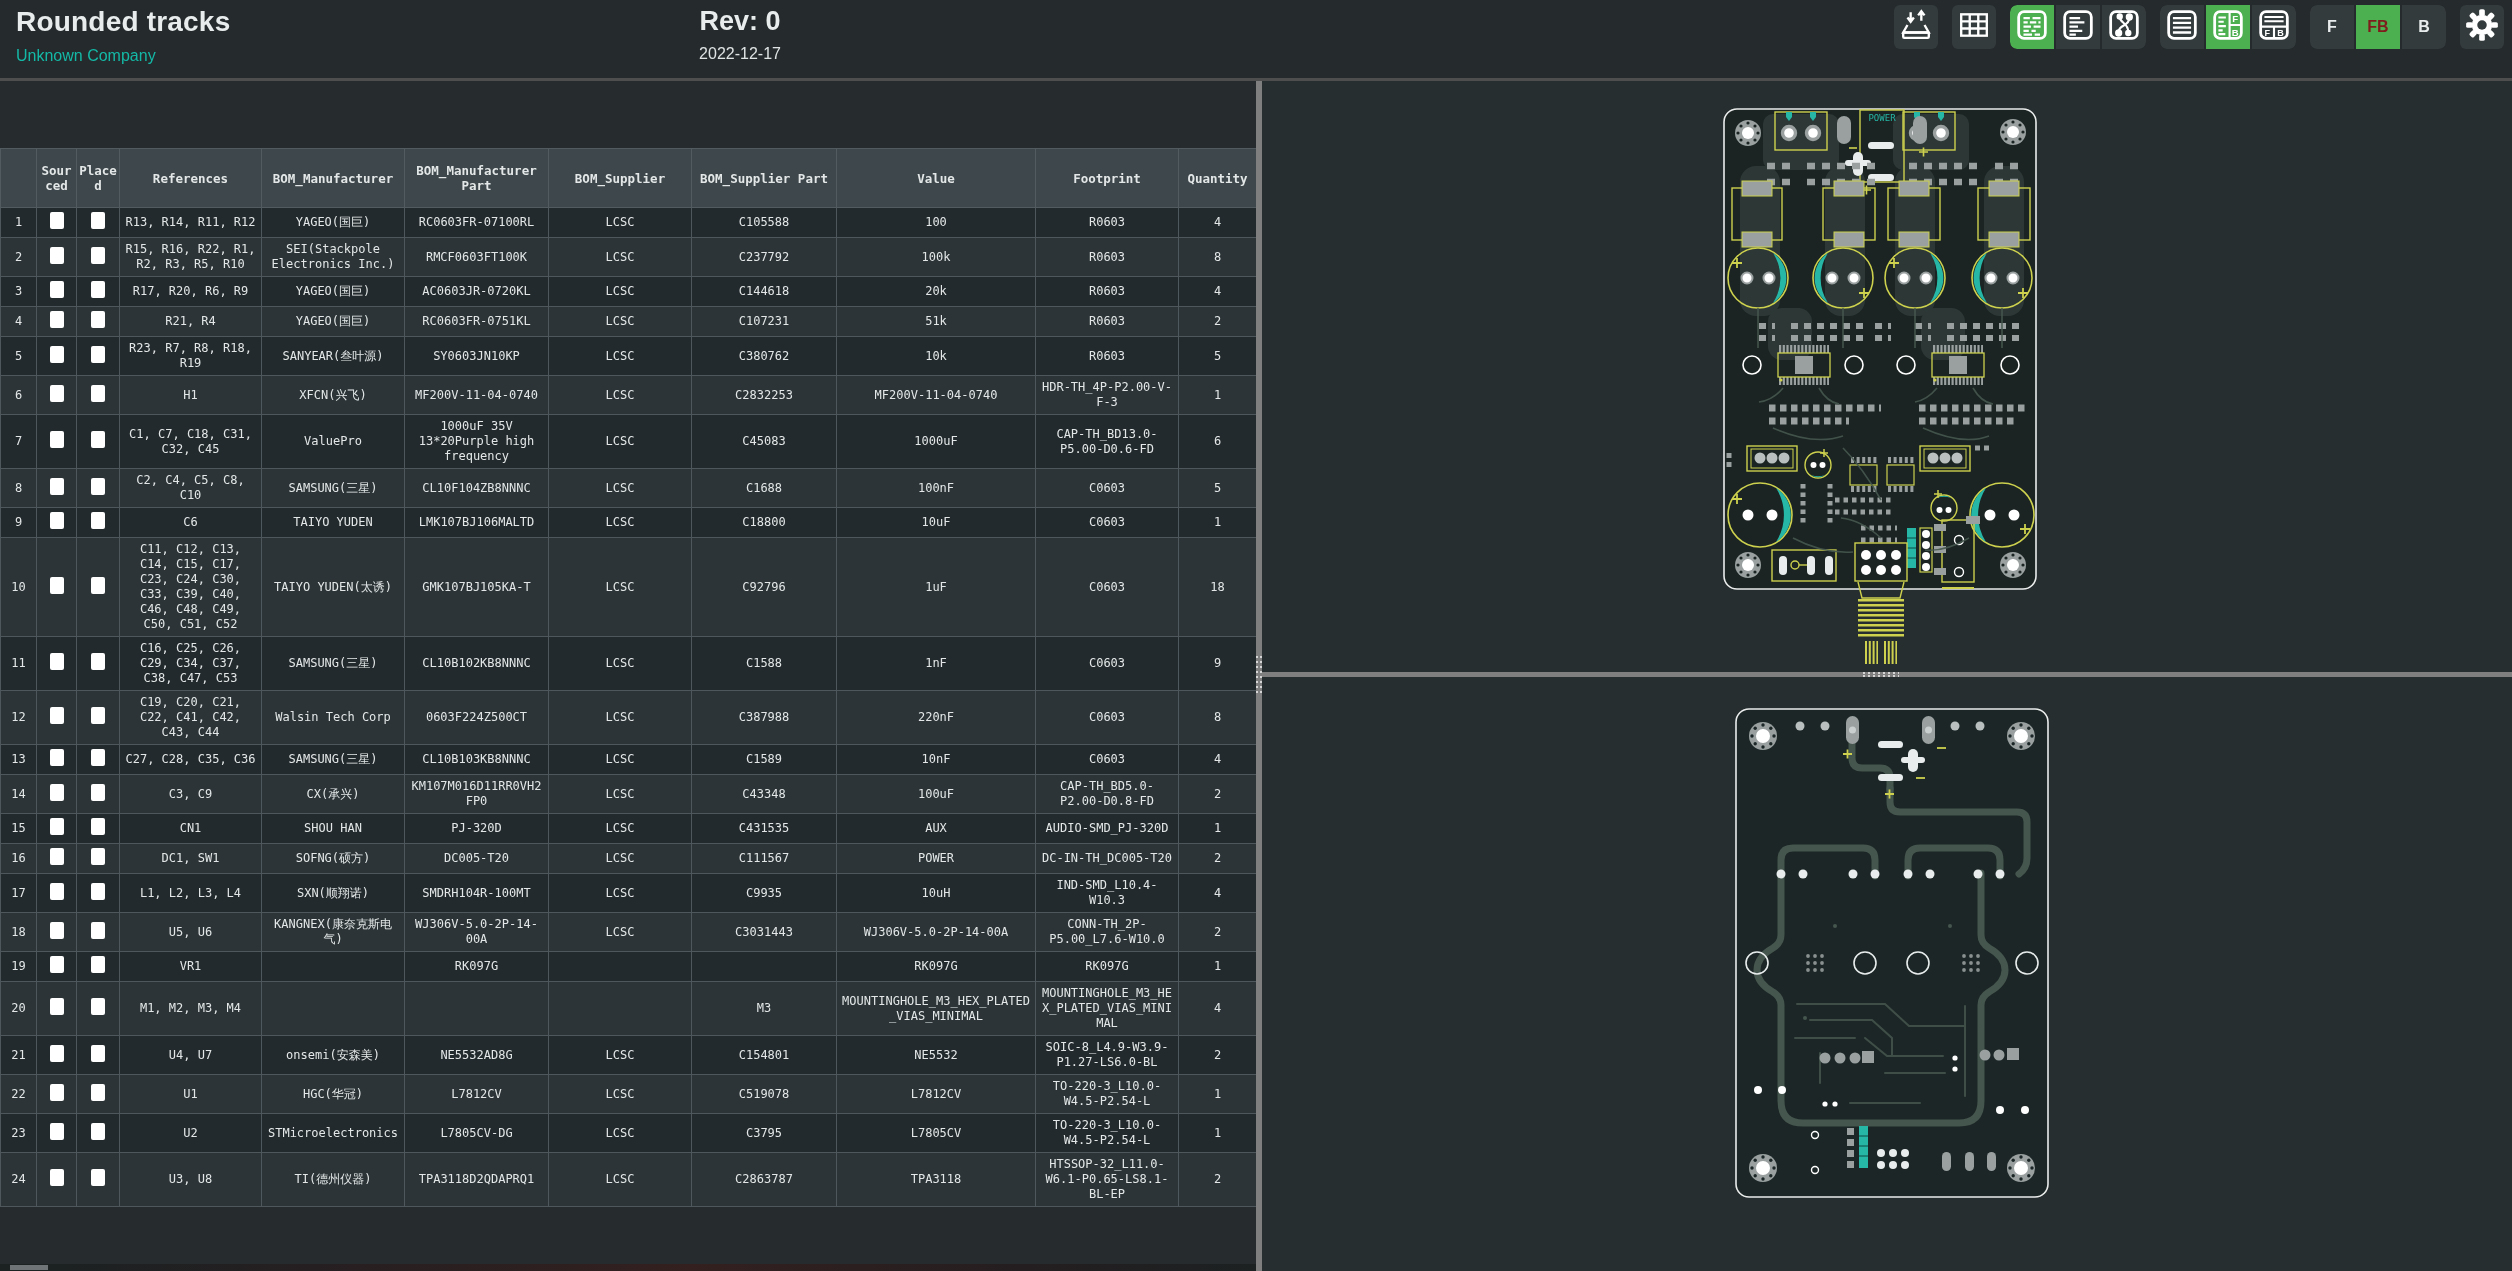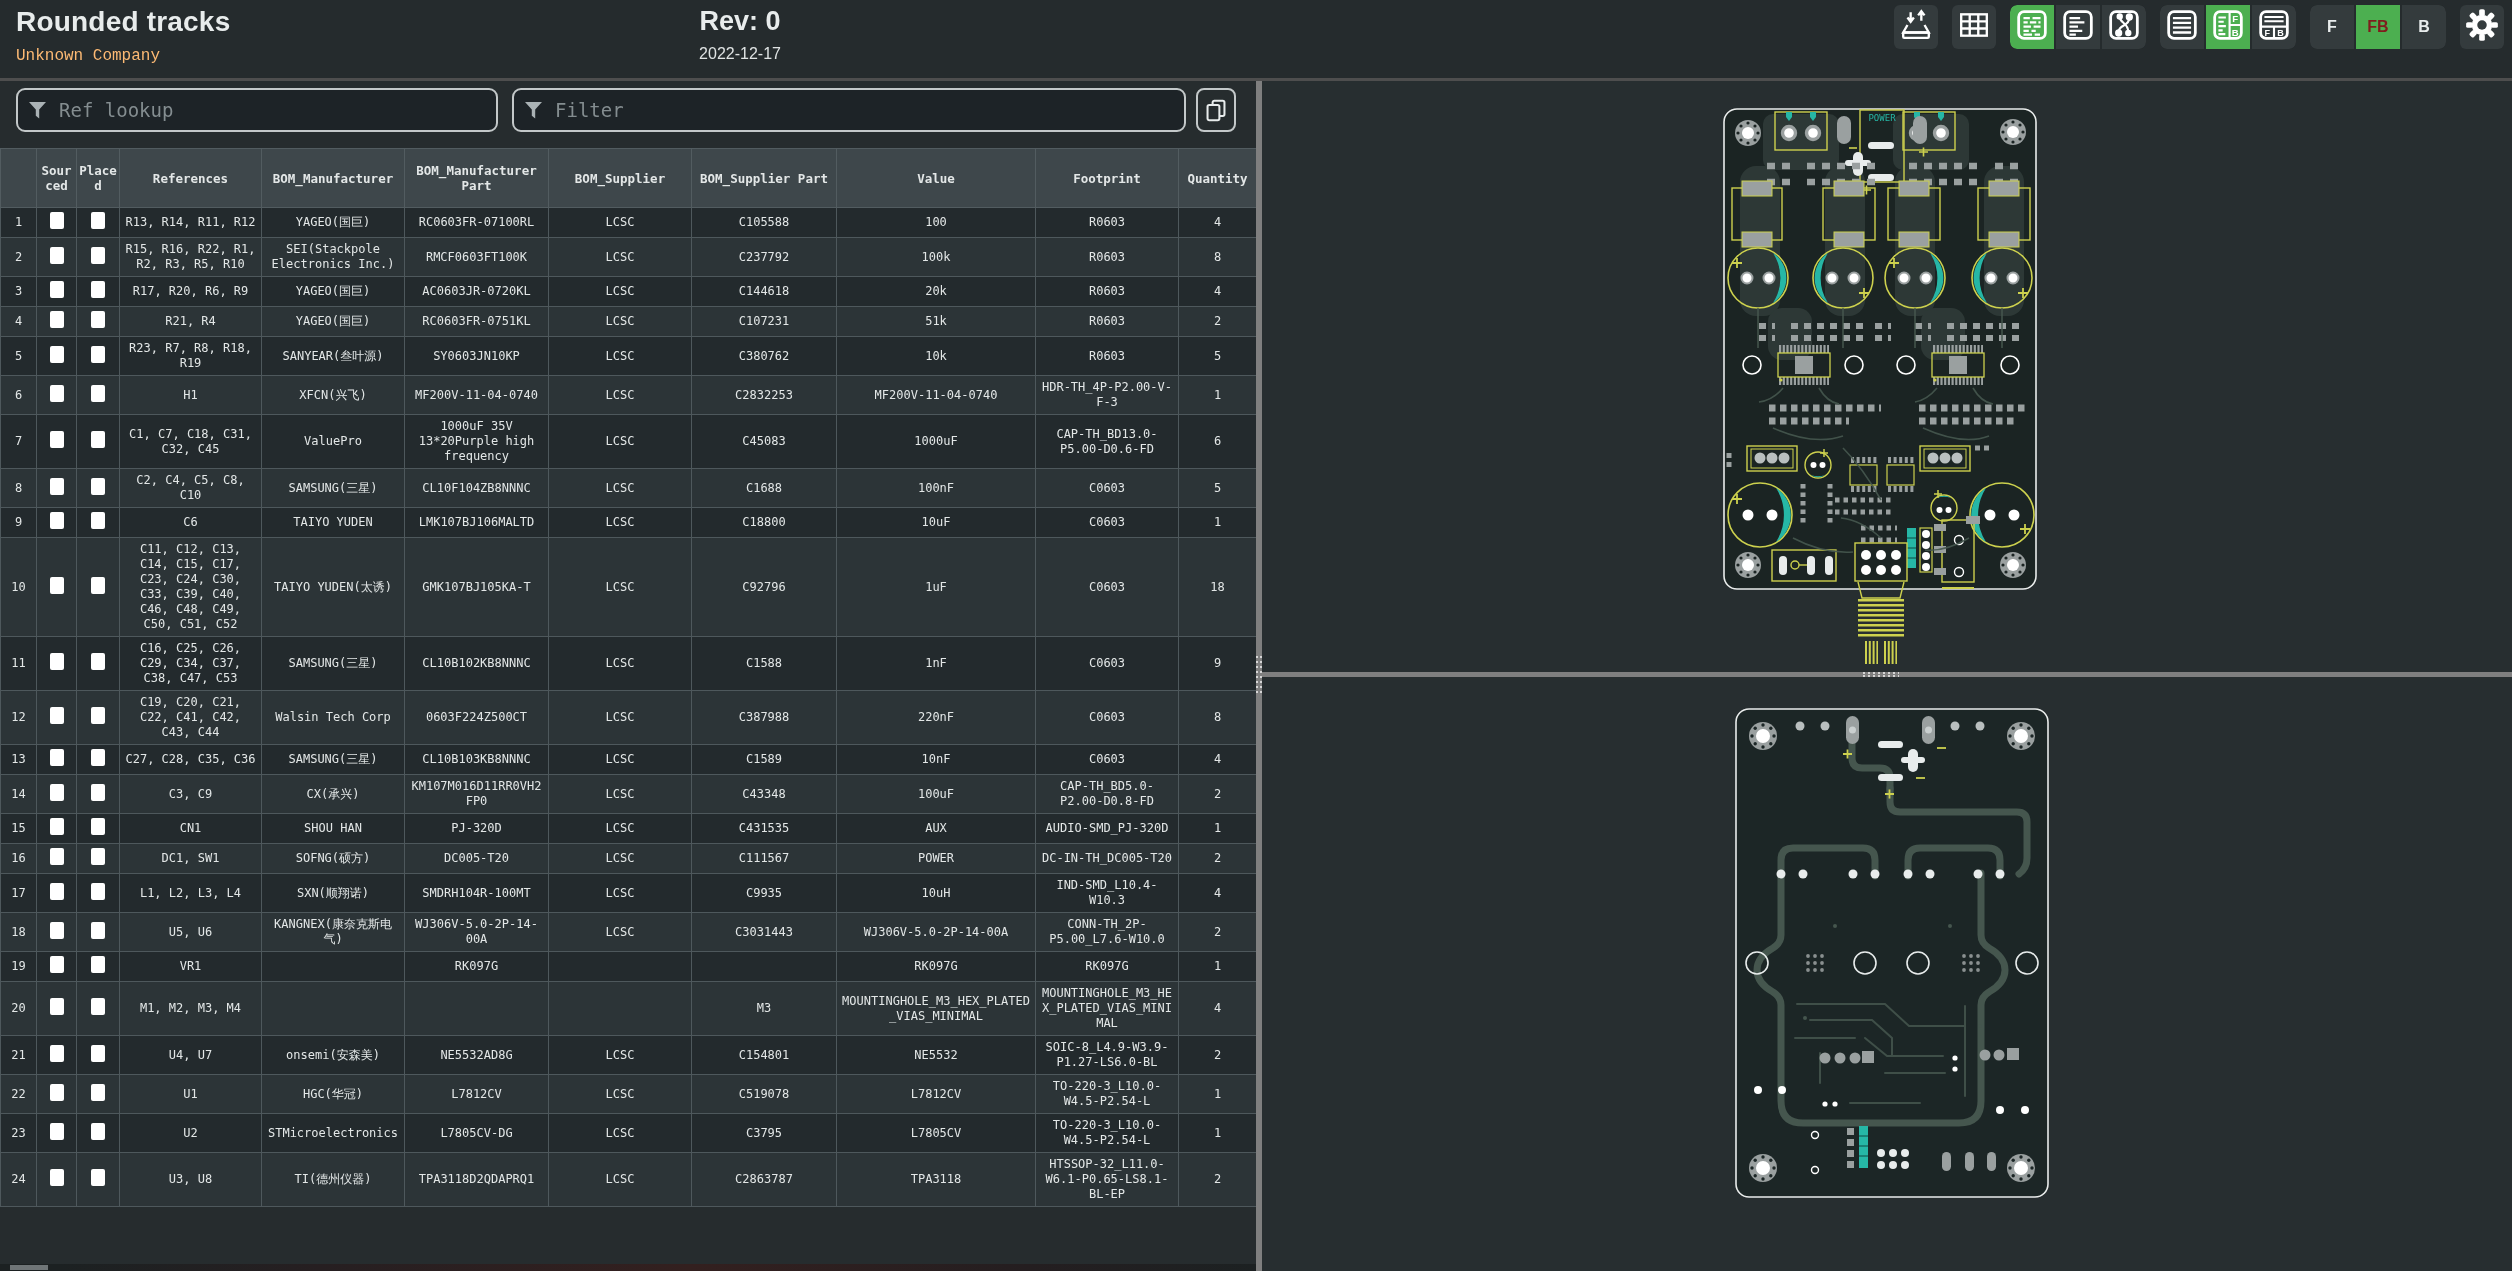"Unknown Company" #company { color: #fdba74 -> #14b8a6; font-family: Liberation Mono, monospace -> none }
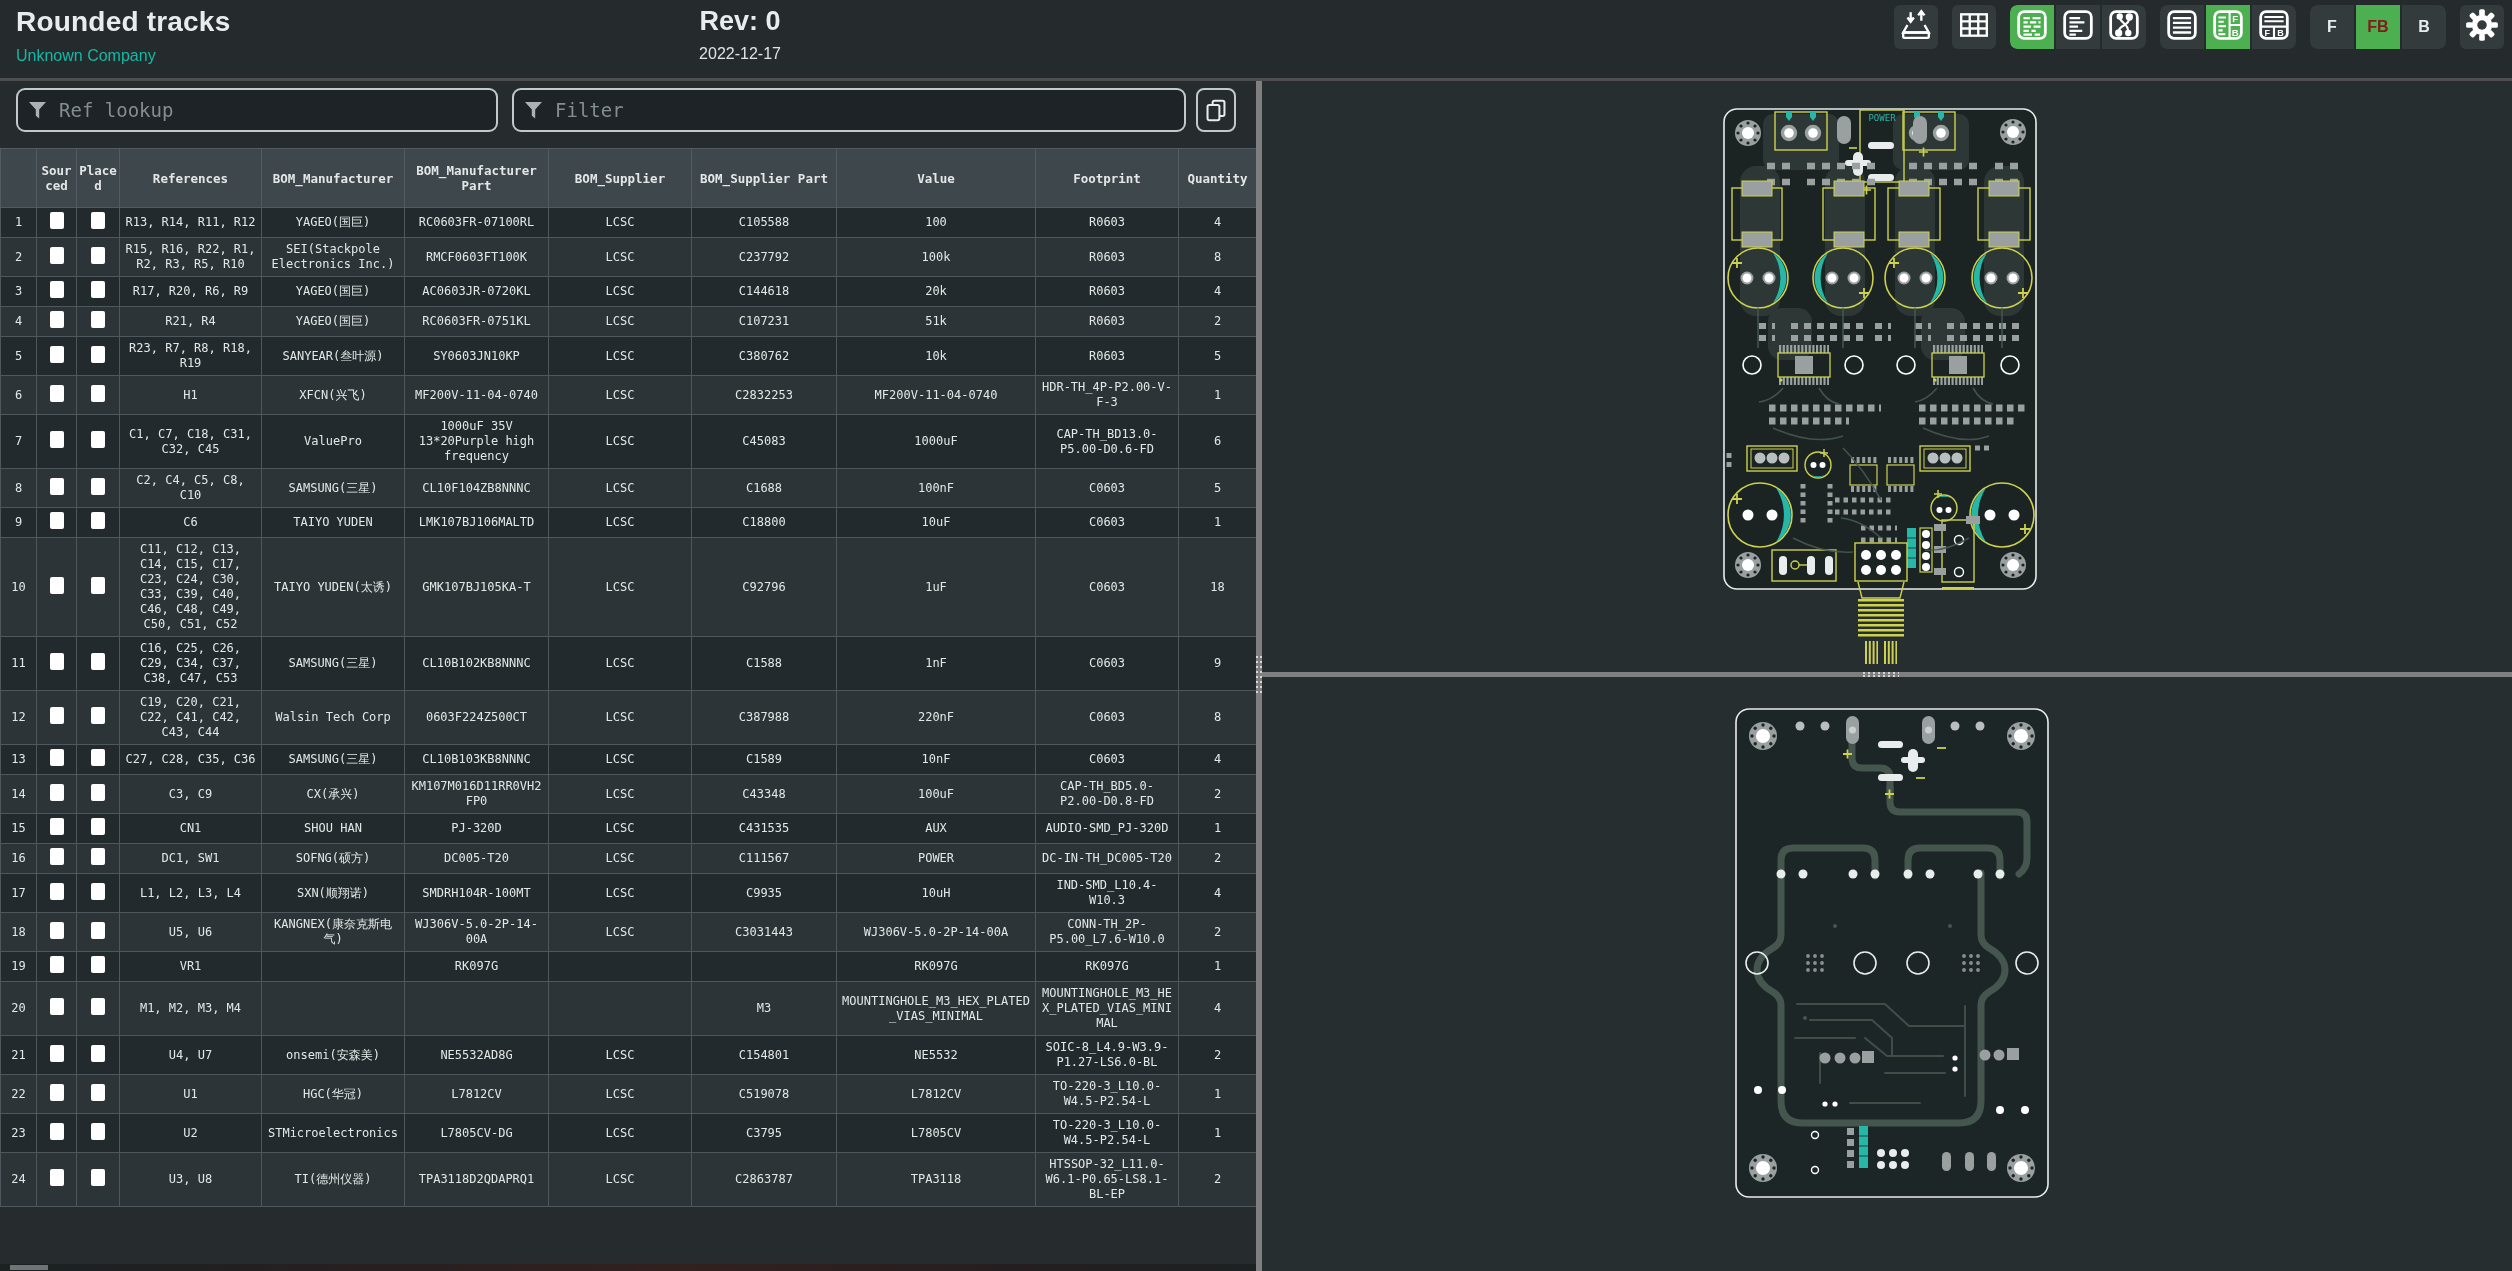"Ref lookup" div { html: <div> <div> <svg> <path></path> </svg> <input> </div> <div> <svg> <path></path> </svg> <input> </div> <div> <svg> <rect></rect> <rect></rect> </svg> </div> </div> -> none }
